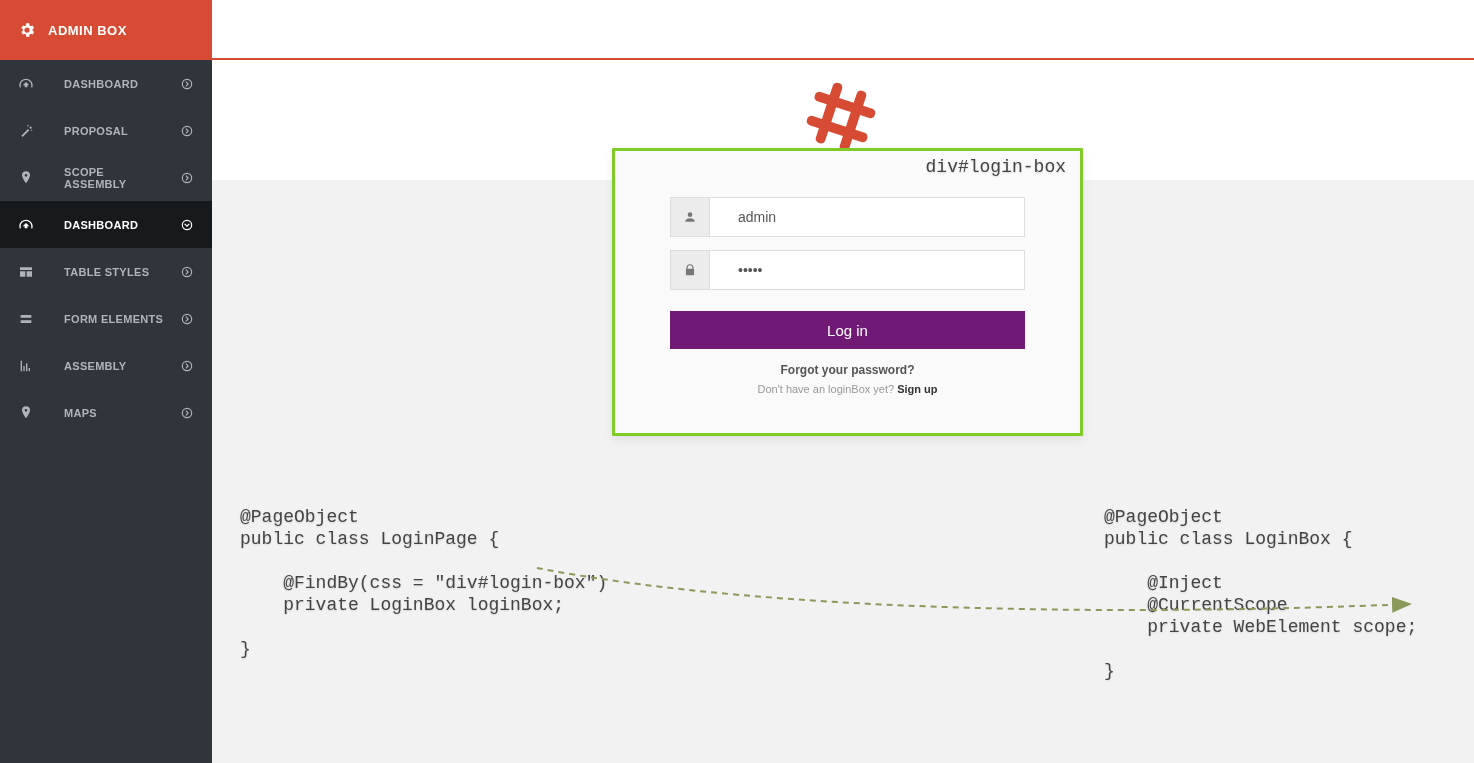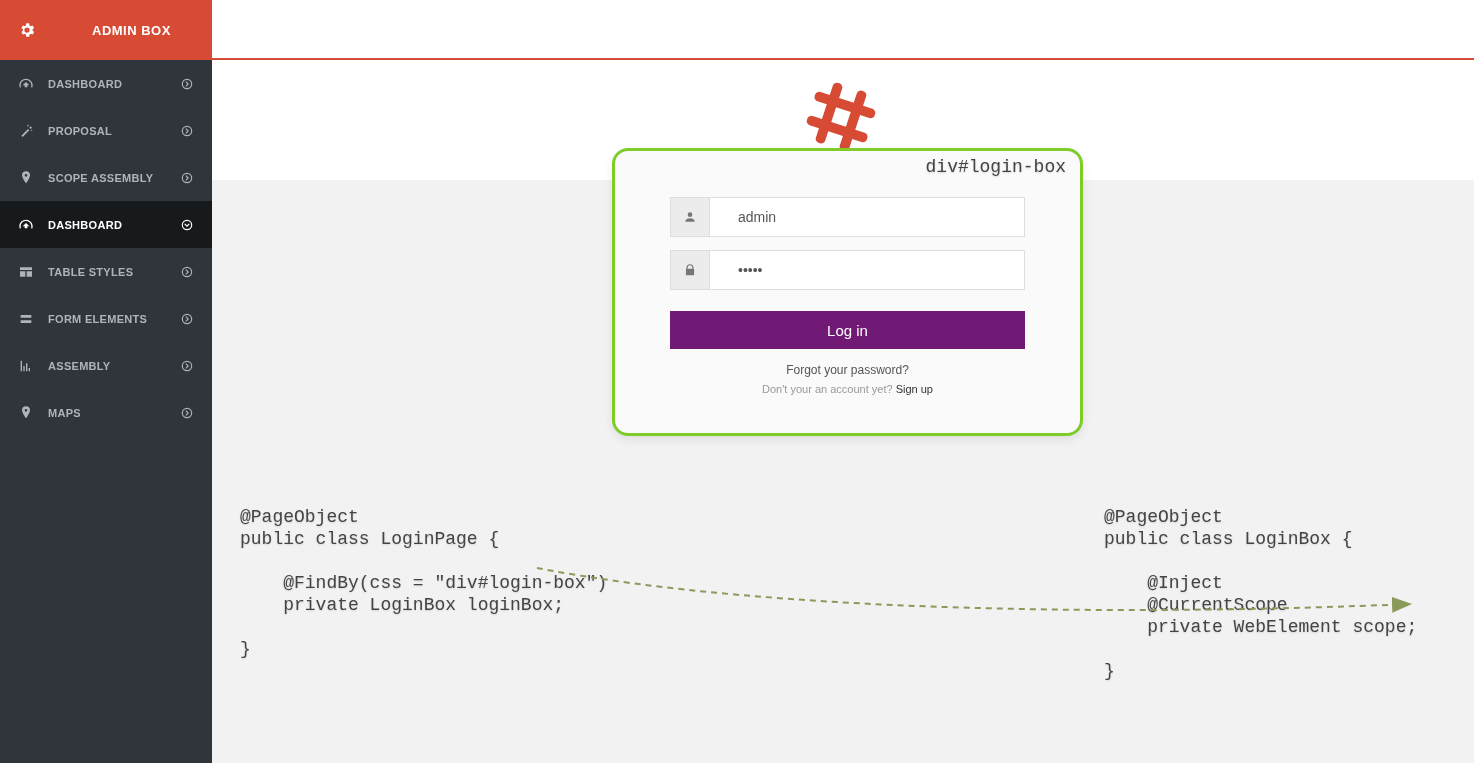"ADMIN BOX" .brand { gap: 44px -> none }
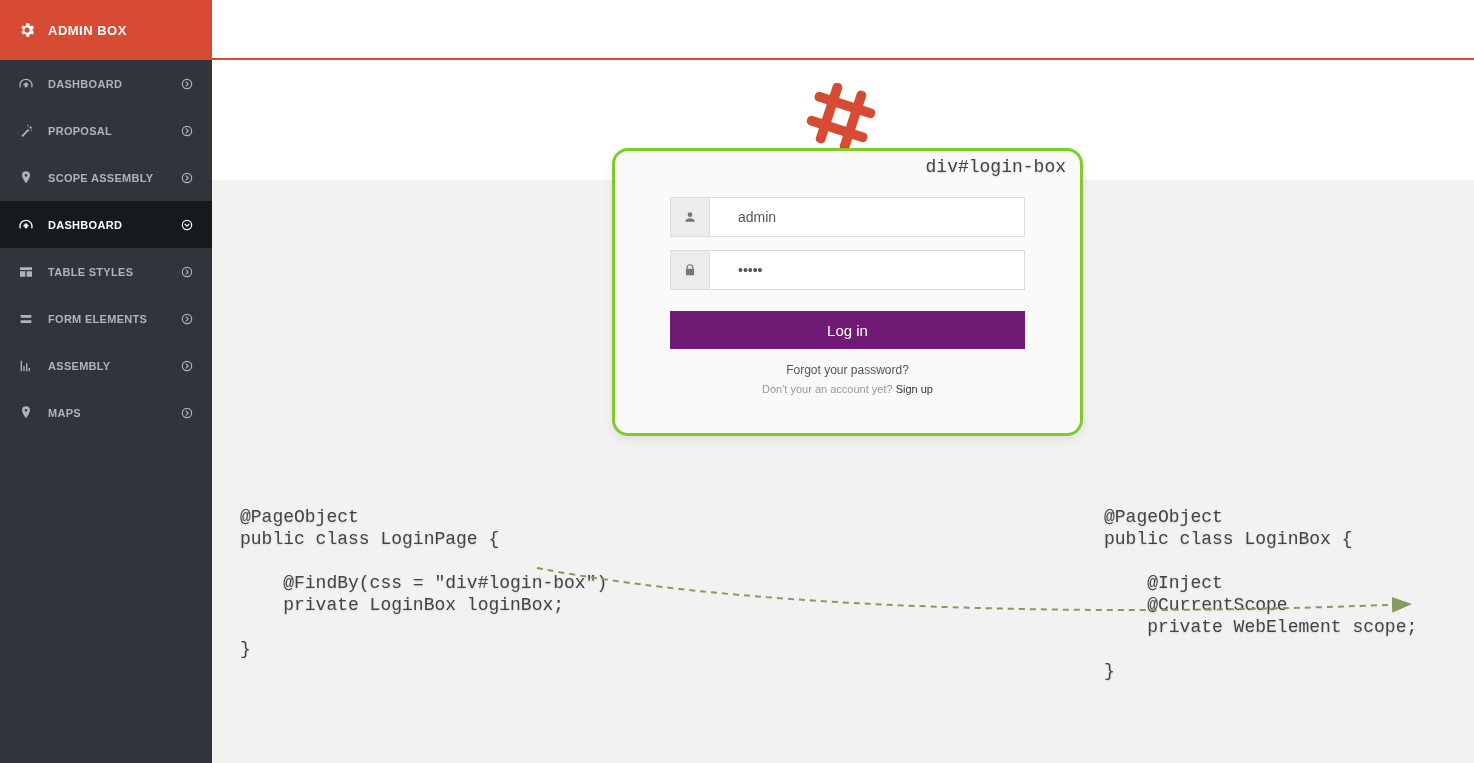"DASHBOARD" .nav-item { gap: none -> 16px }
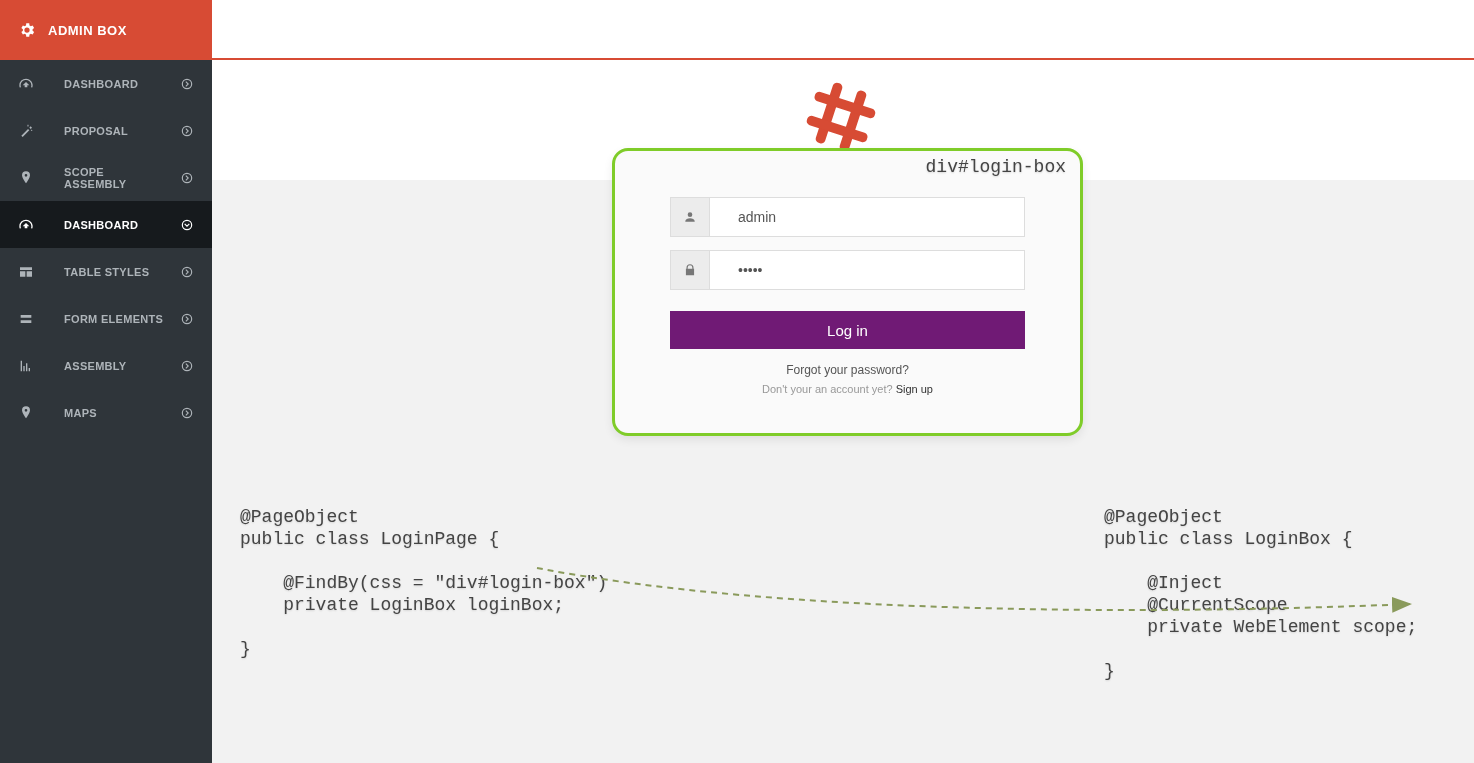"div#login-box" .login-frame { border-radius: 16px -> 1px }
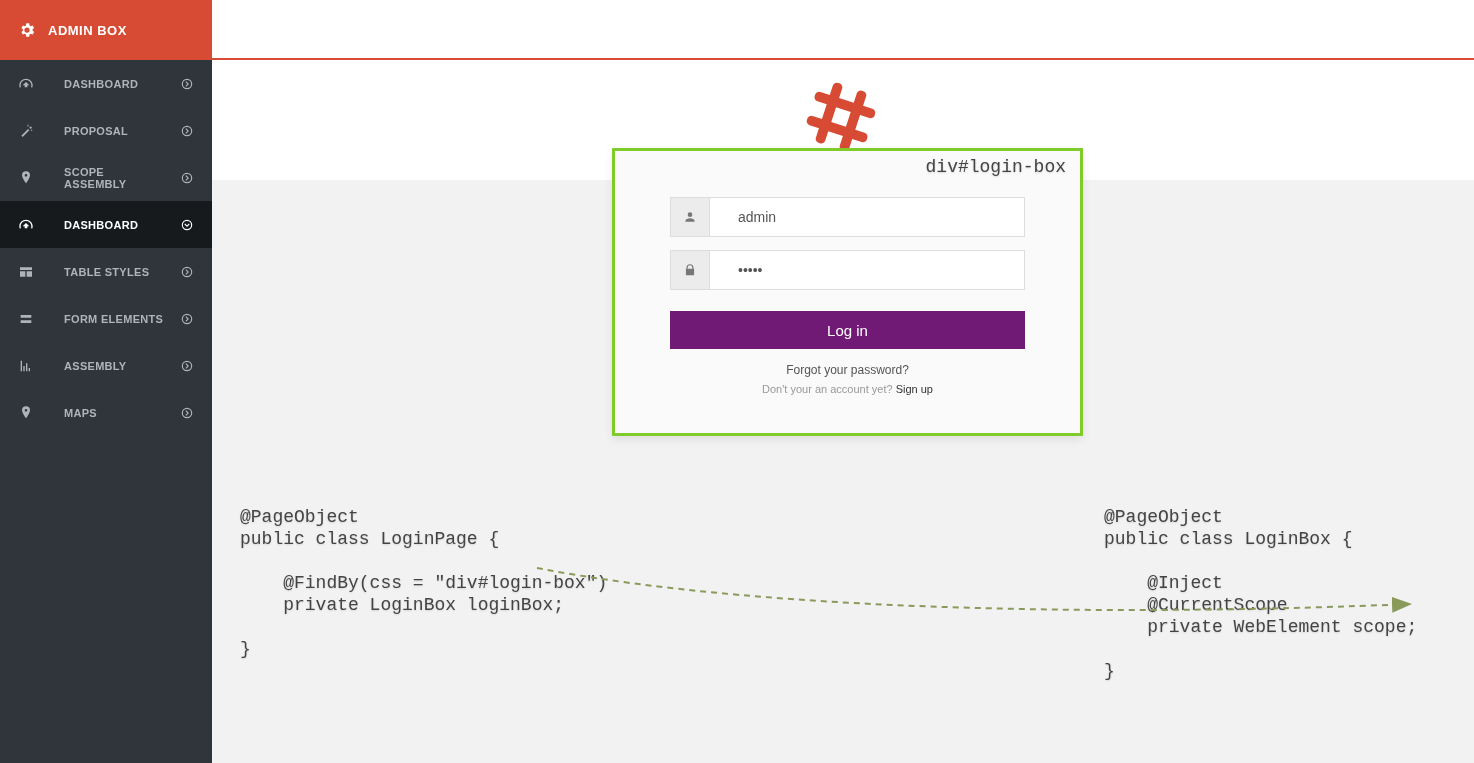"Forgot your password?" .login-links a { font-weight: none -> bold }
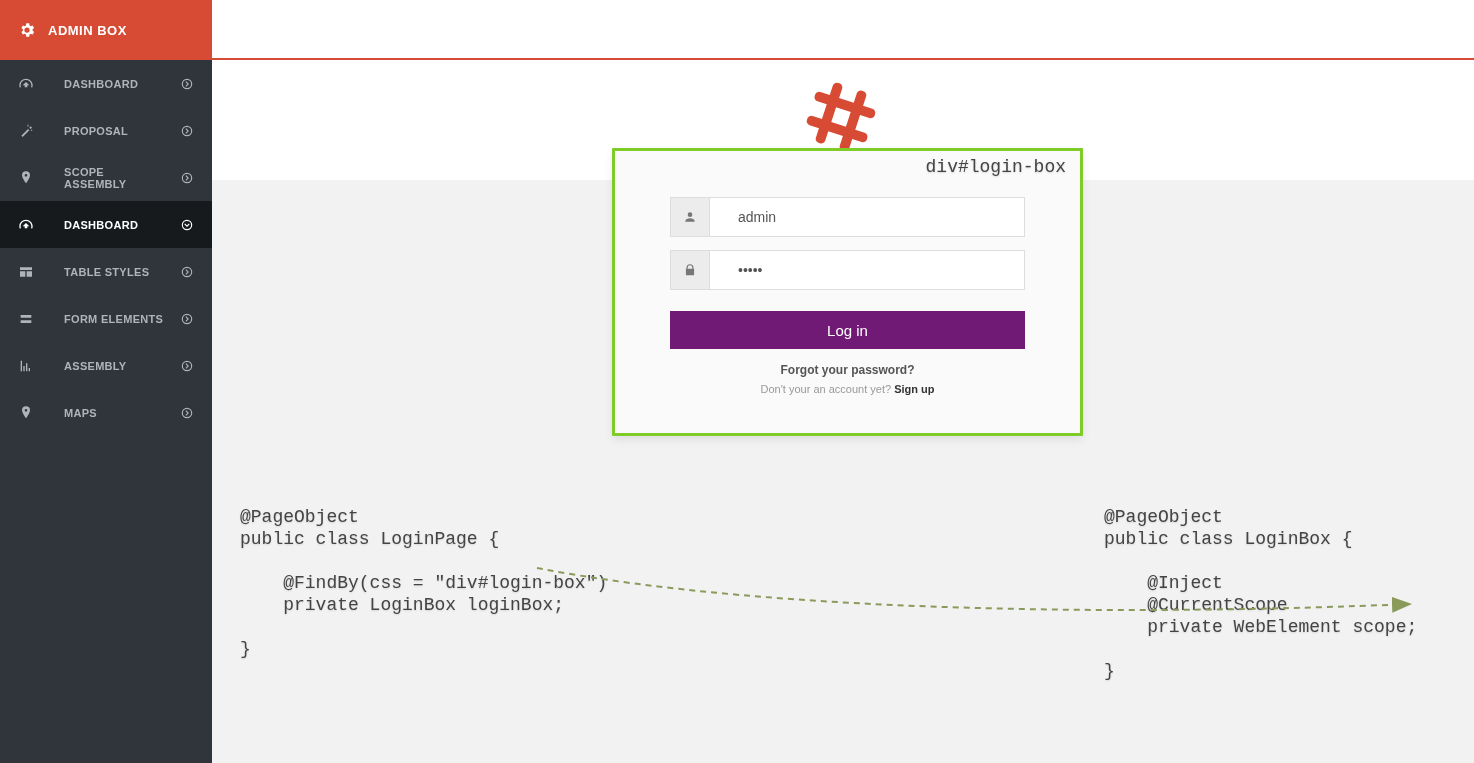"Don't your an account yet?" span { text: your an account -> have an loginBox }
